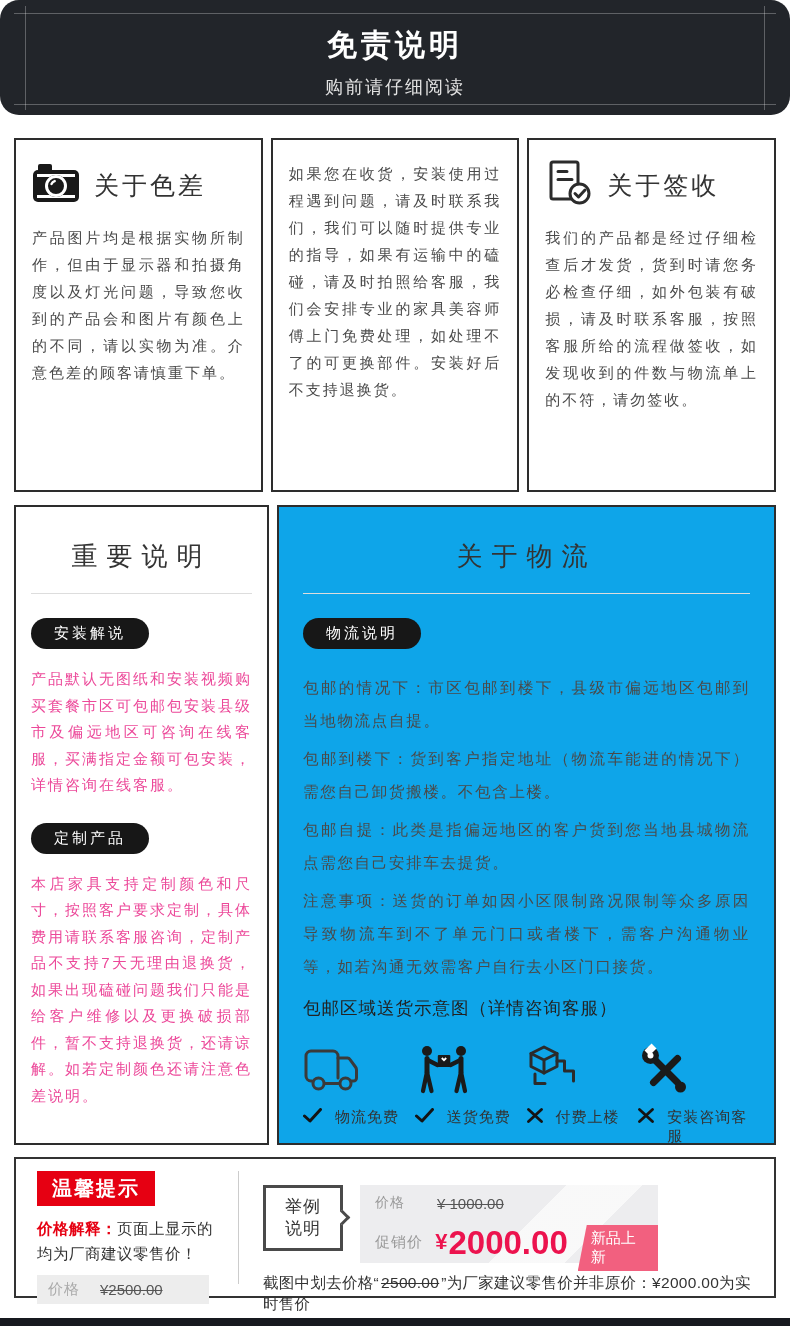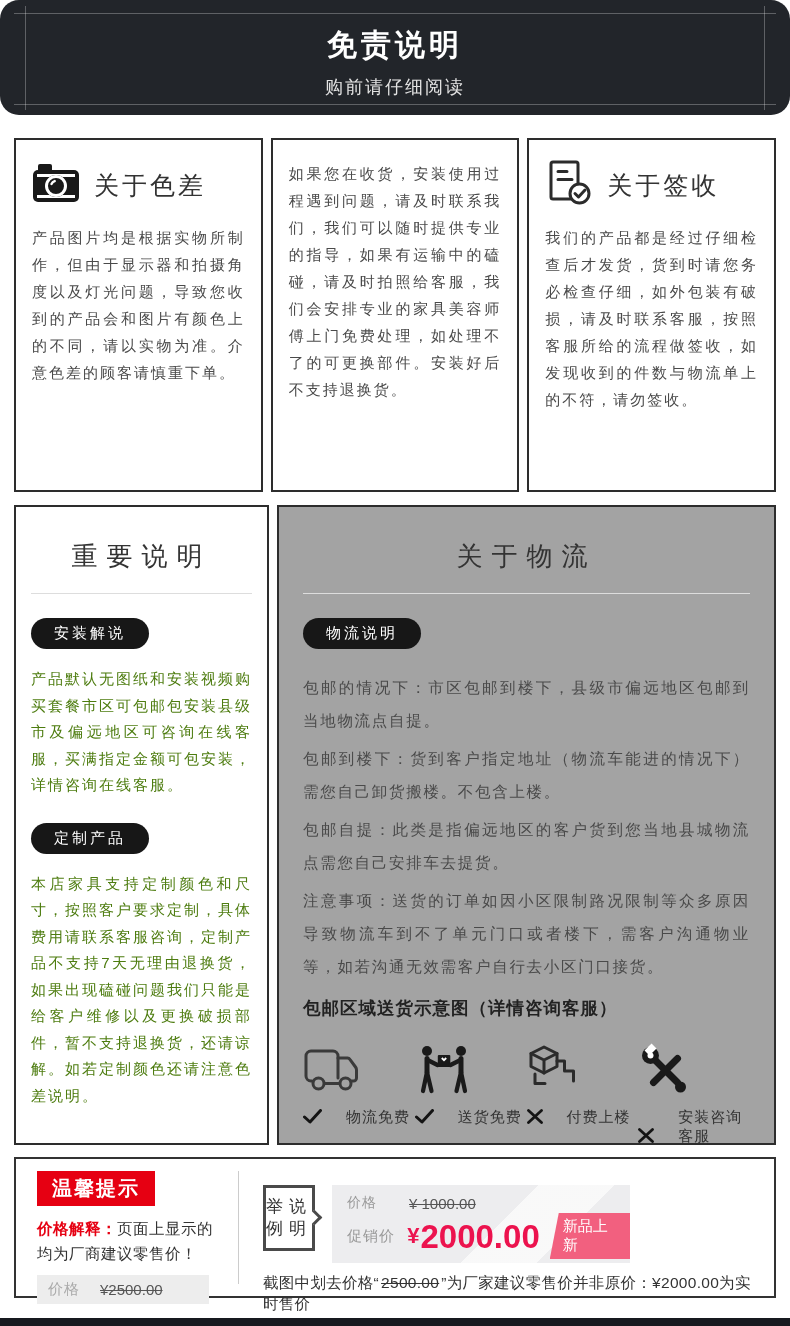"关于物流" .log-box { background: #a3a3a3 -> #0ea5e9 }
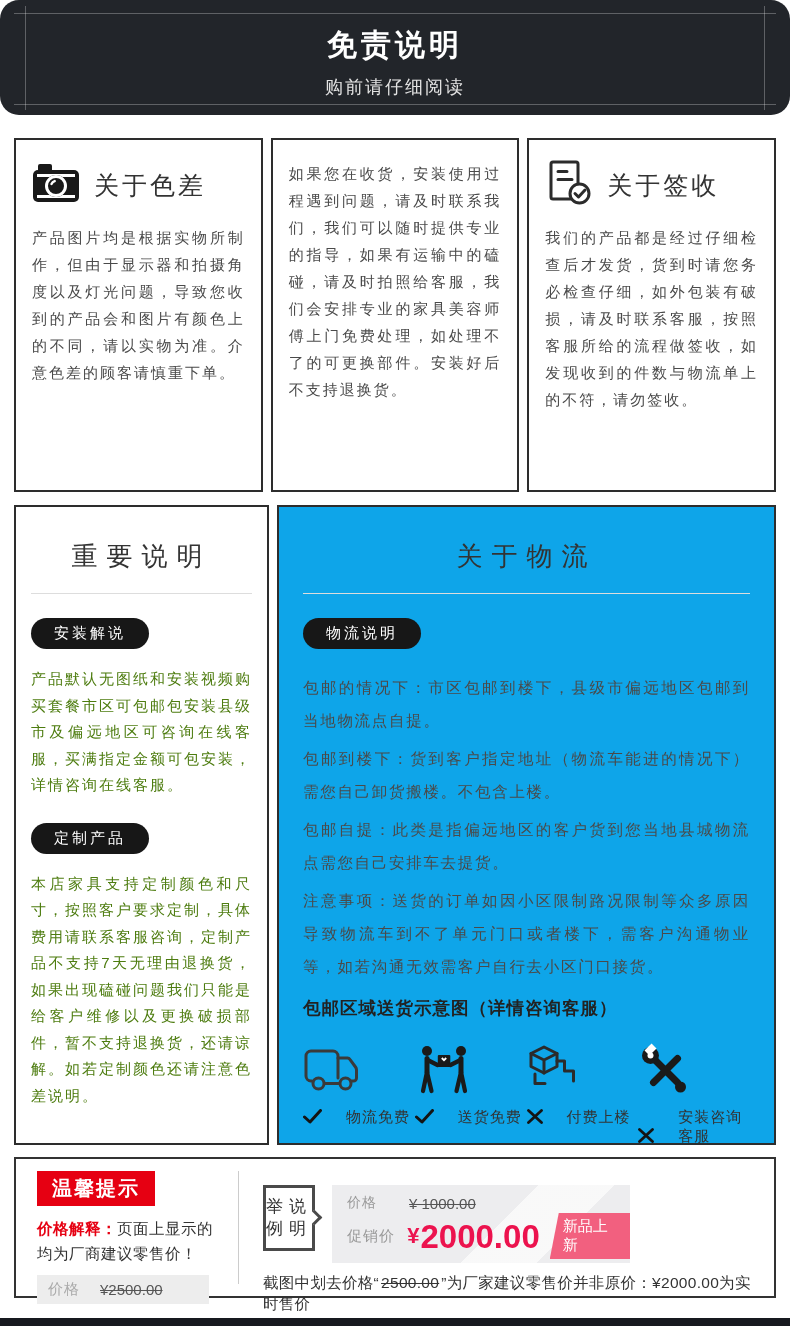"产品默认无图纸和安装视频购买套餐市区可包邮包安装县级市及偏远地区可咨询在线客服，" .imp-body { color: #4d7c0f -> #ec4899 }
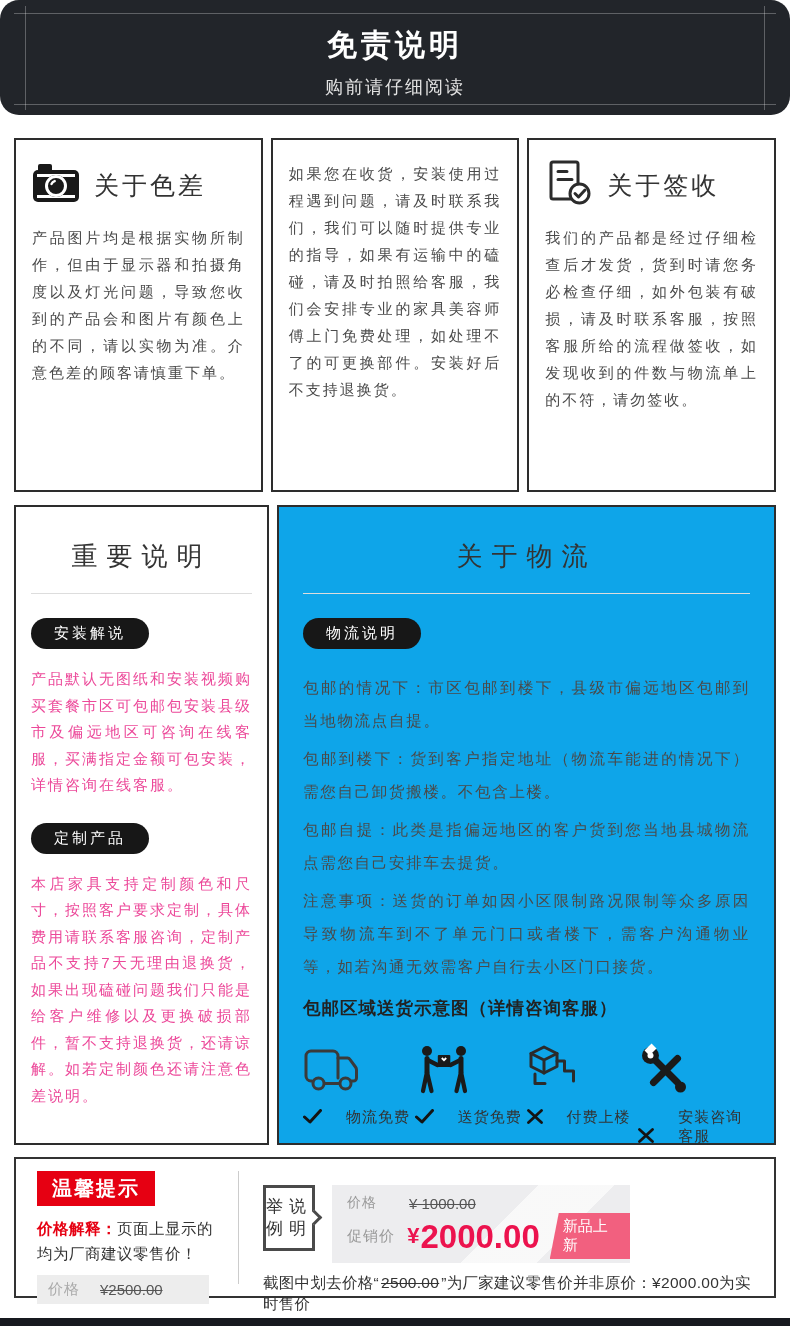"包邮区域送货示意图（详情咨询客服）" .diagram-title { font-weight: bold -> normal }
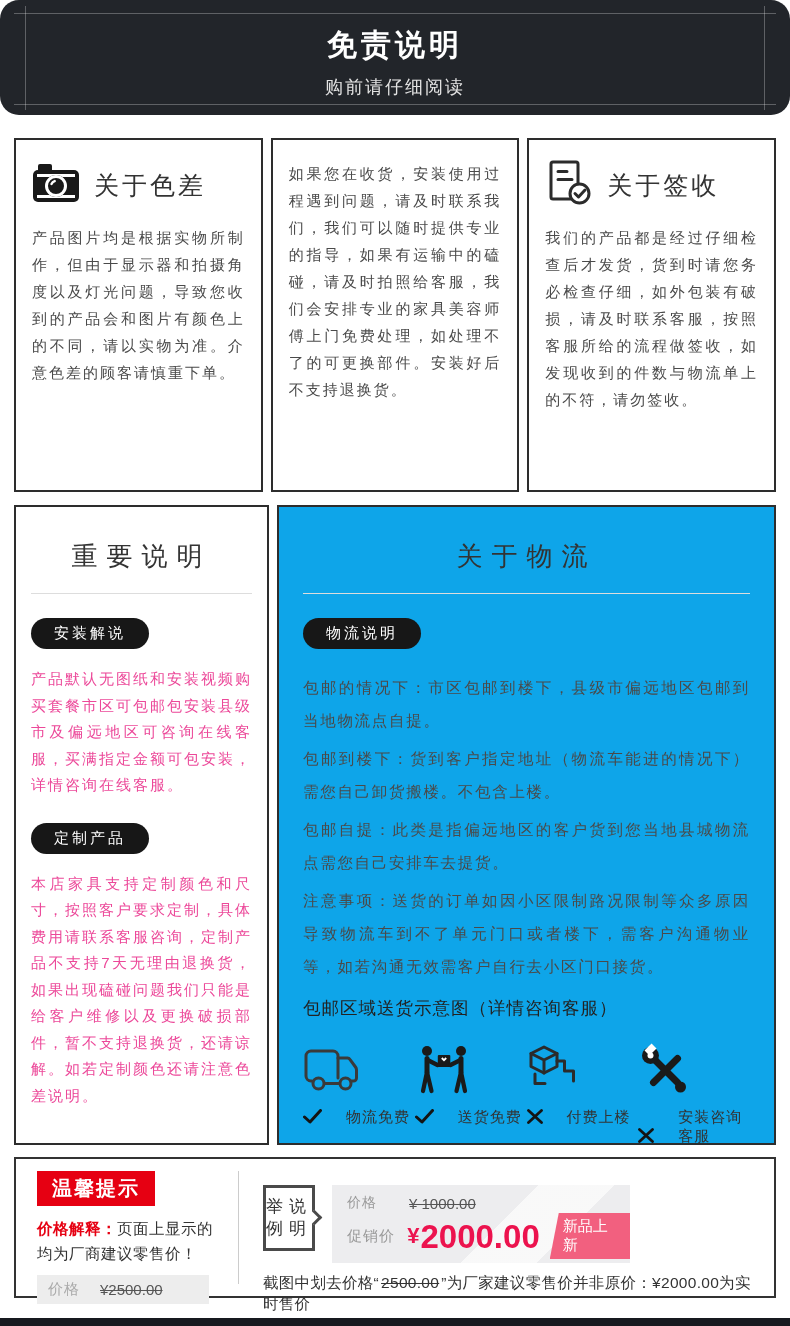"物流免费" .diagram-label { align-items: flex-end -> flex-start; gap: 24px -> 13px }
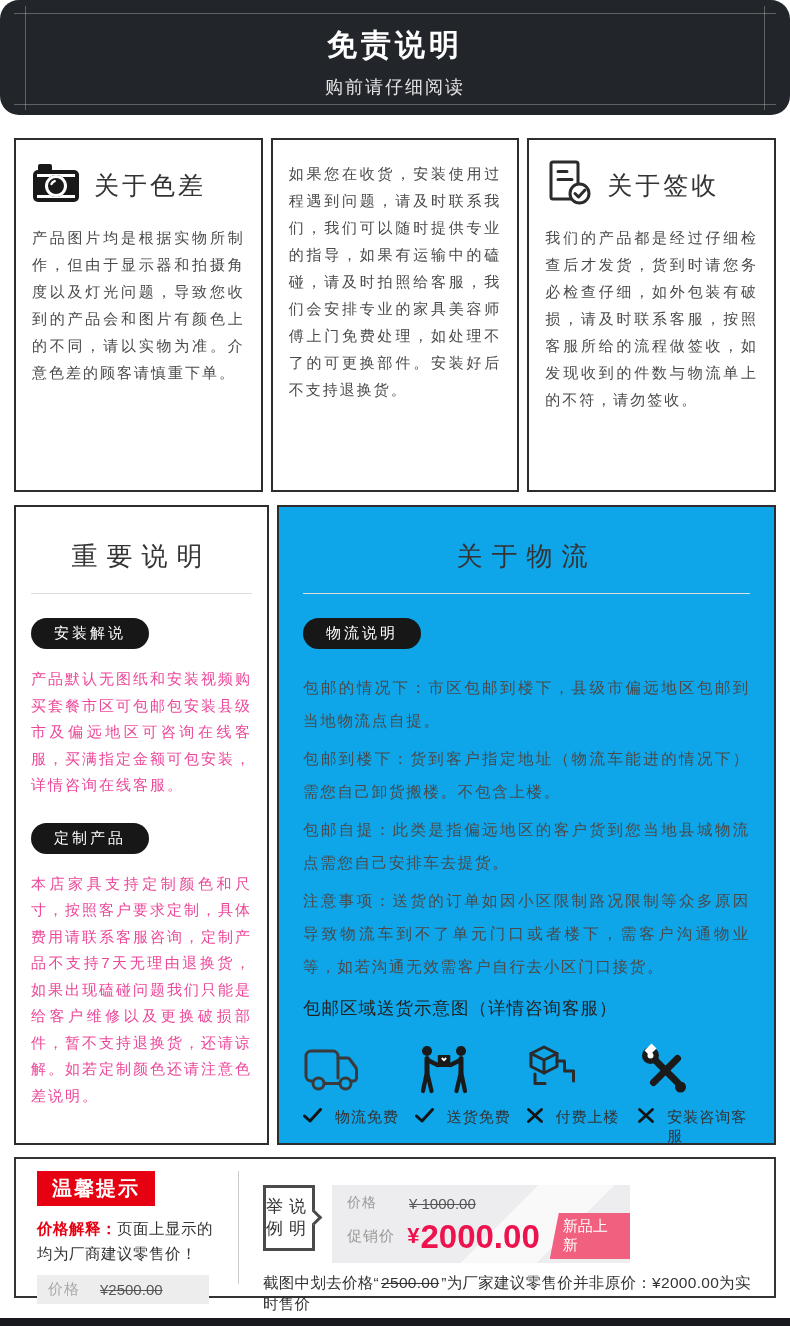"举例" .callout { flex-direction: row -> column; width: 52px -> 80px }
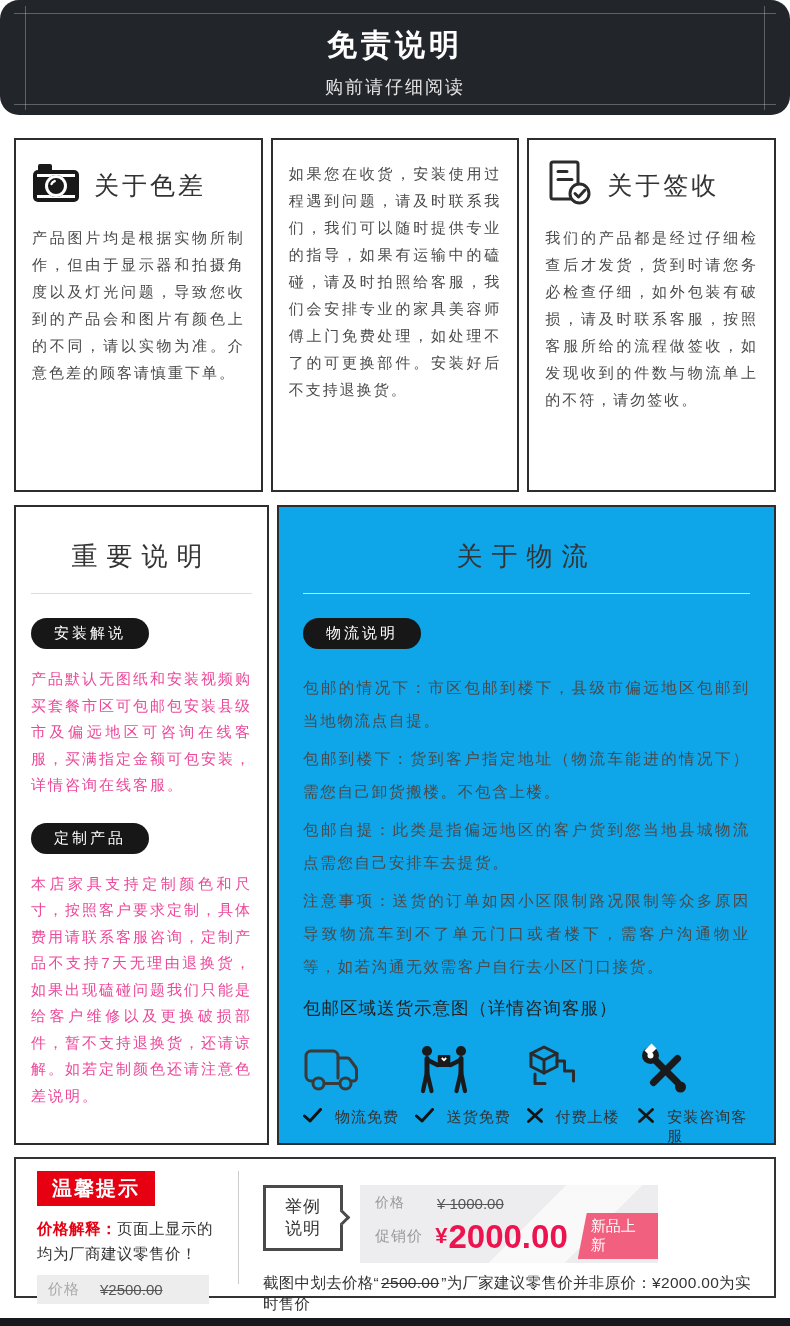"新品上新" .new-badge { margin-top: none -> 12px }
